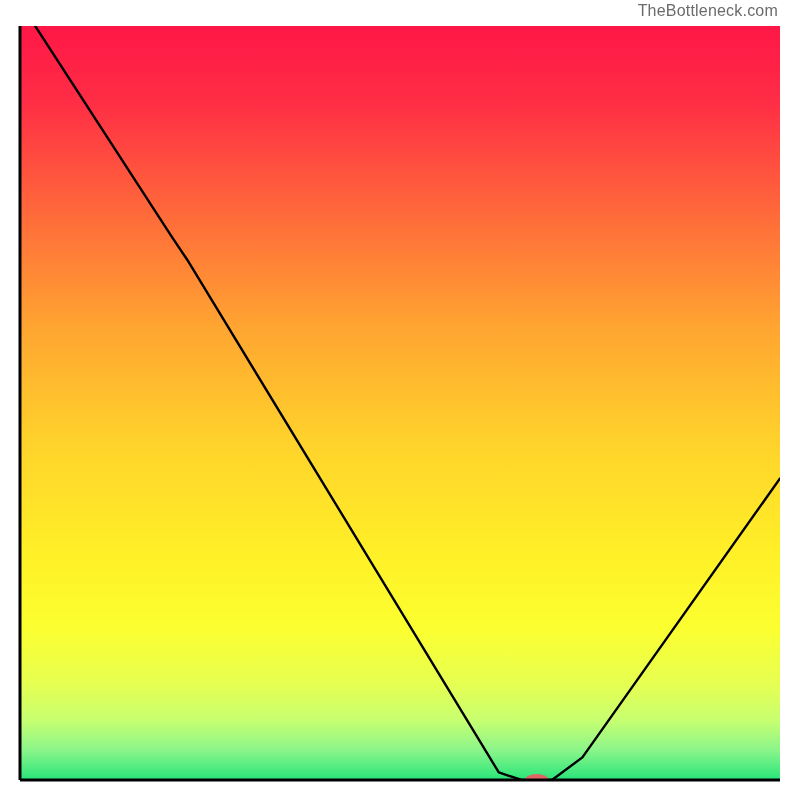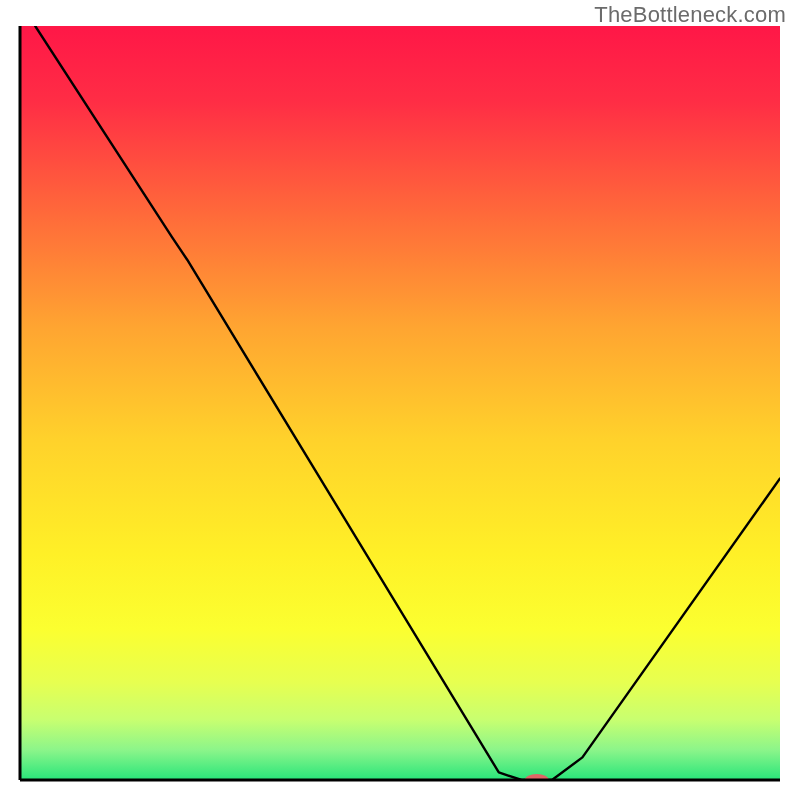"TheBottleneck.com" .watermark { font-size: 22px -> 16px; right: 14px -> 22px }
